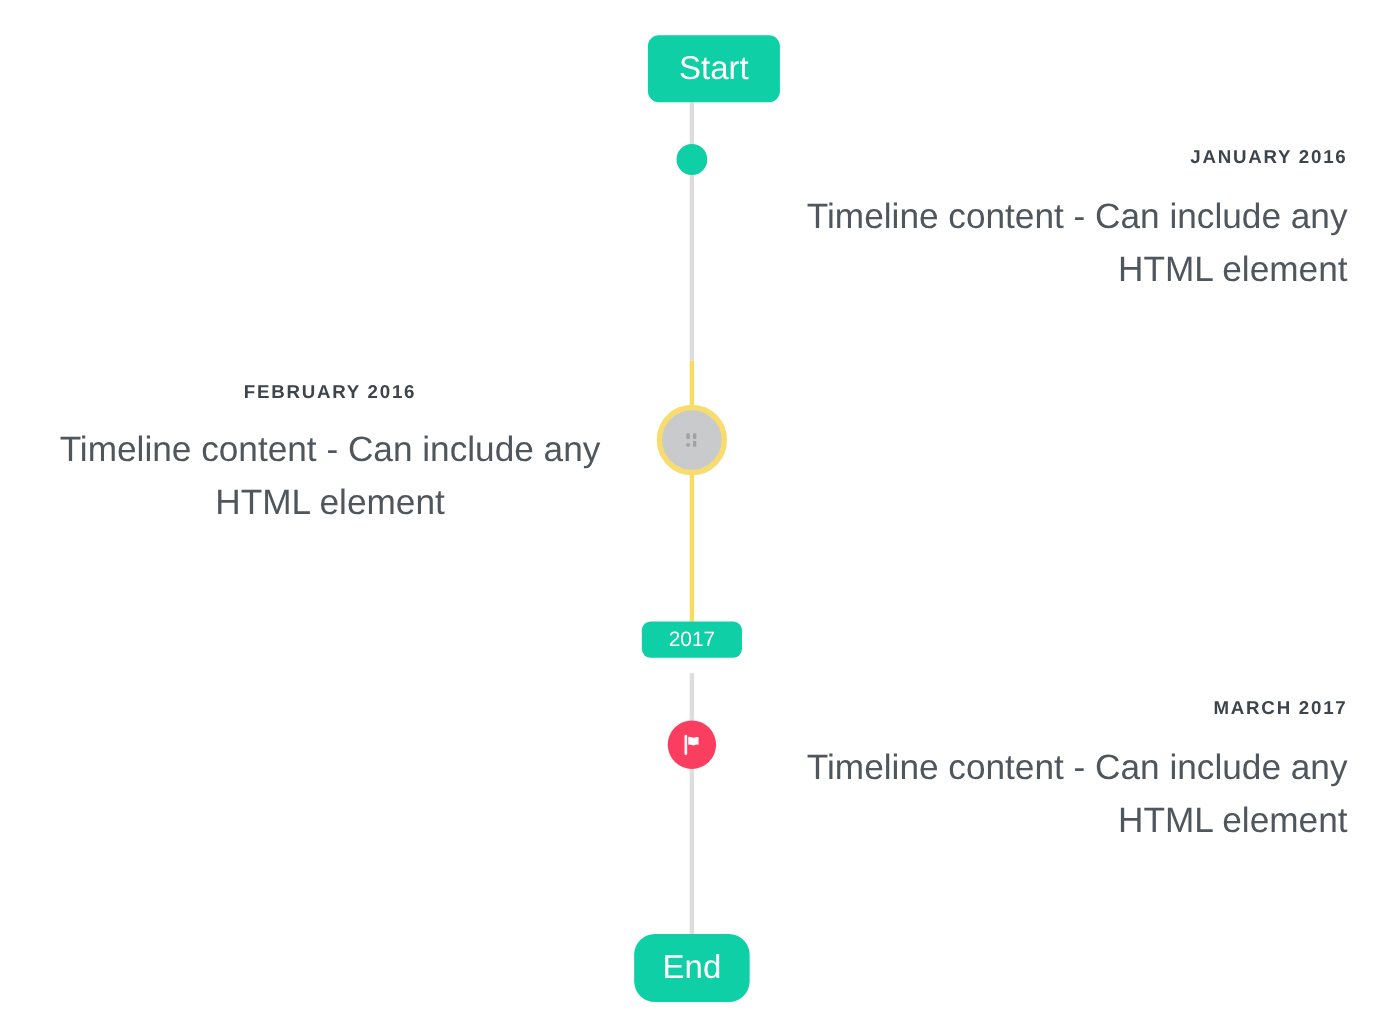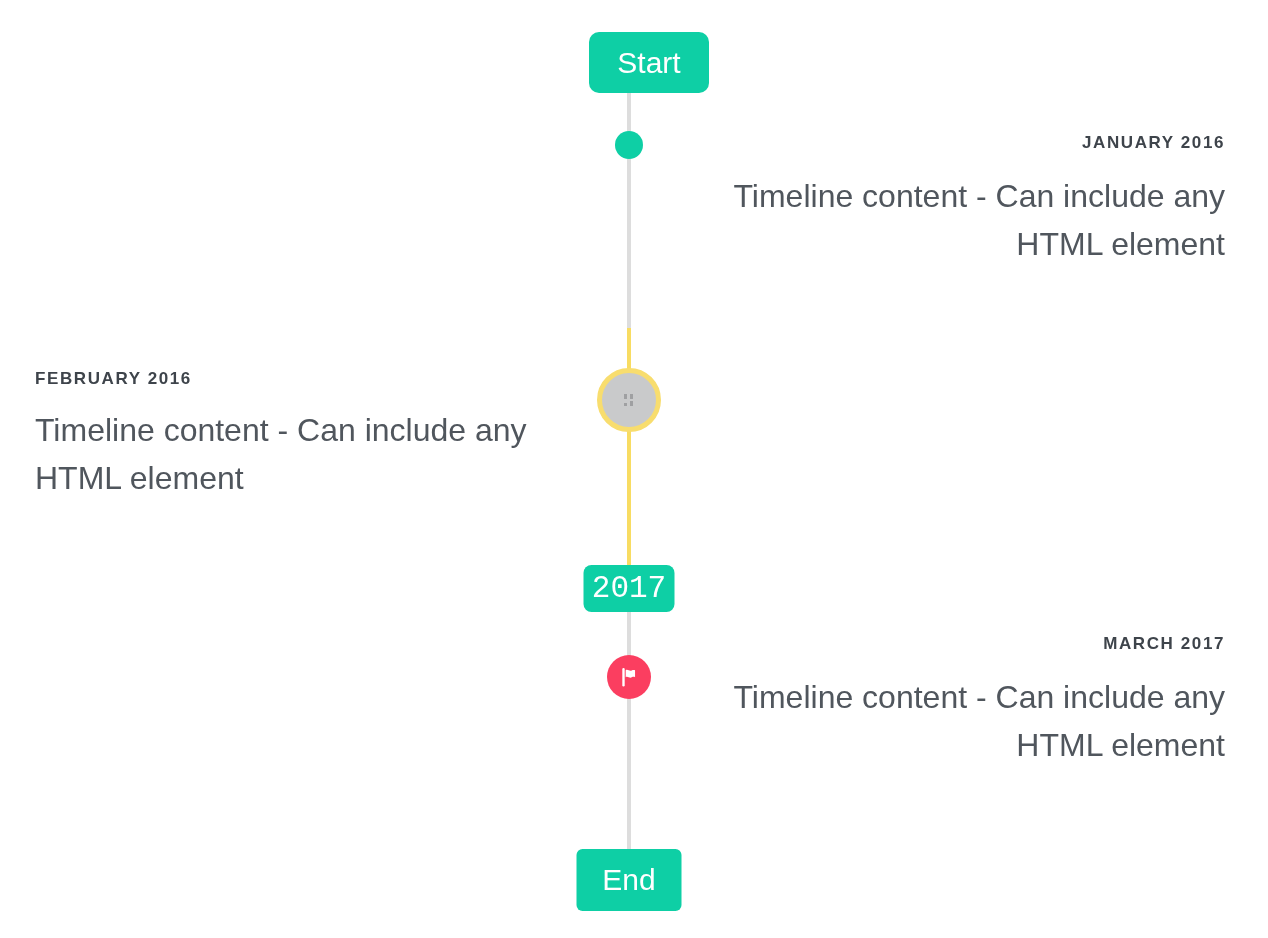"FEBRUARY 2016" .item-february { text-align: left -> center; top: 369px -> 347px }
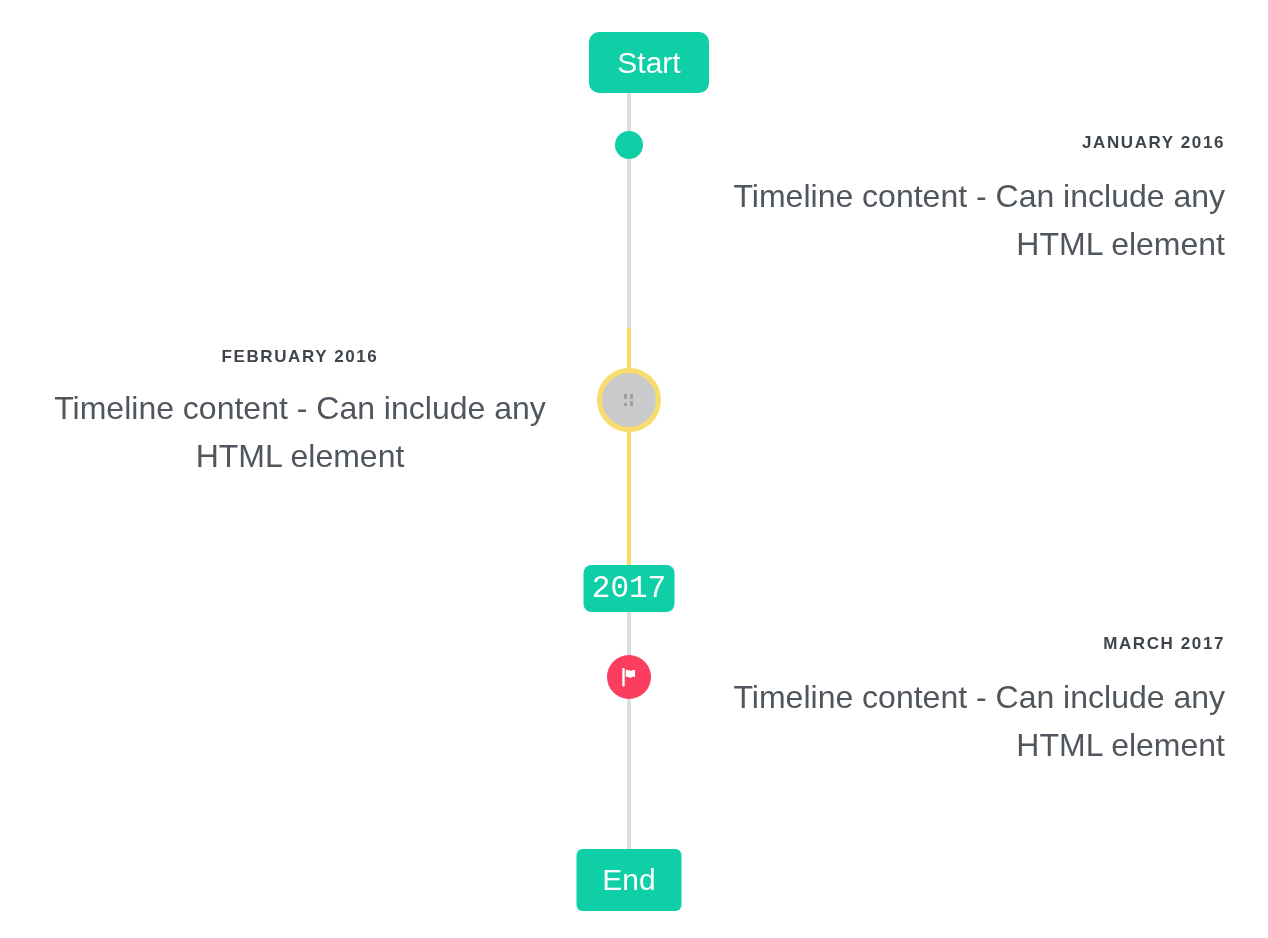"2017" .badge-year { font-family: Liberation Mono, monospace -> none; font-size: 31px -> 19px; height: 47px -> 33px }
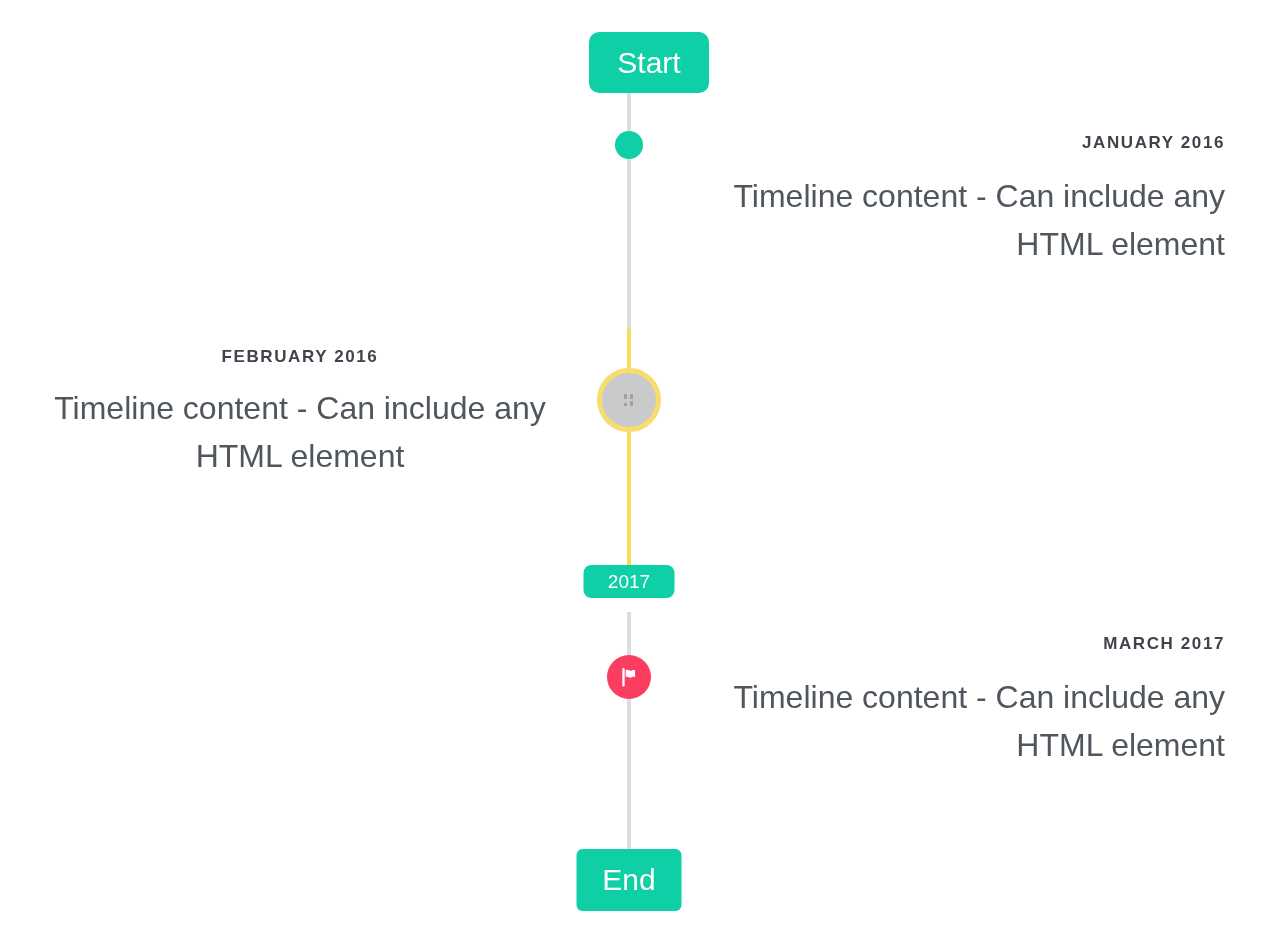"End" .badge-end { border-radius: 6px -> 19px }
